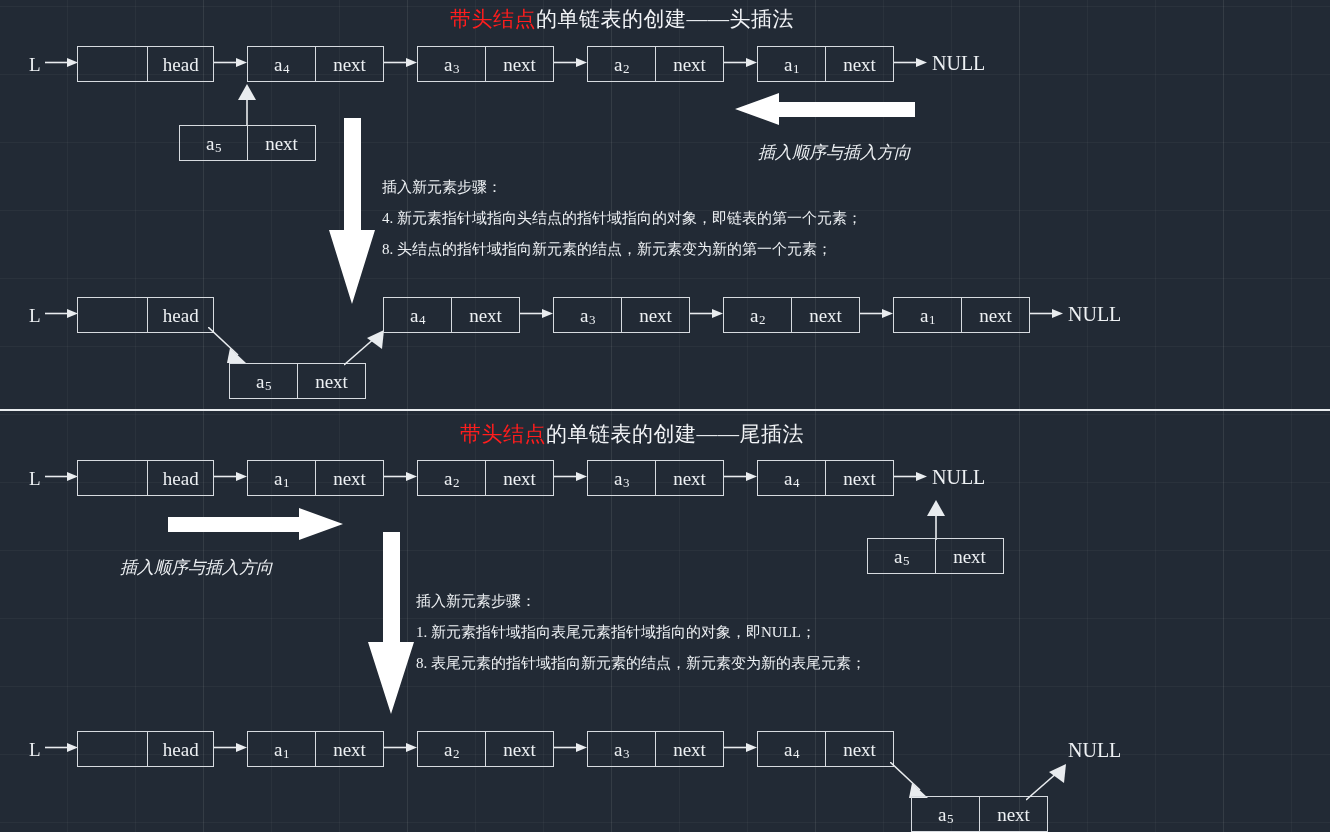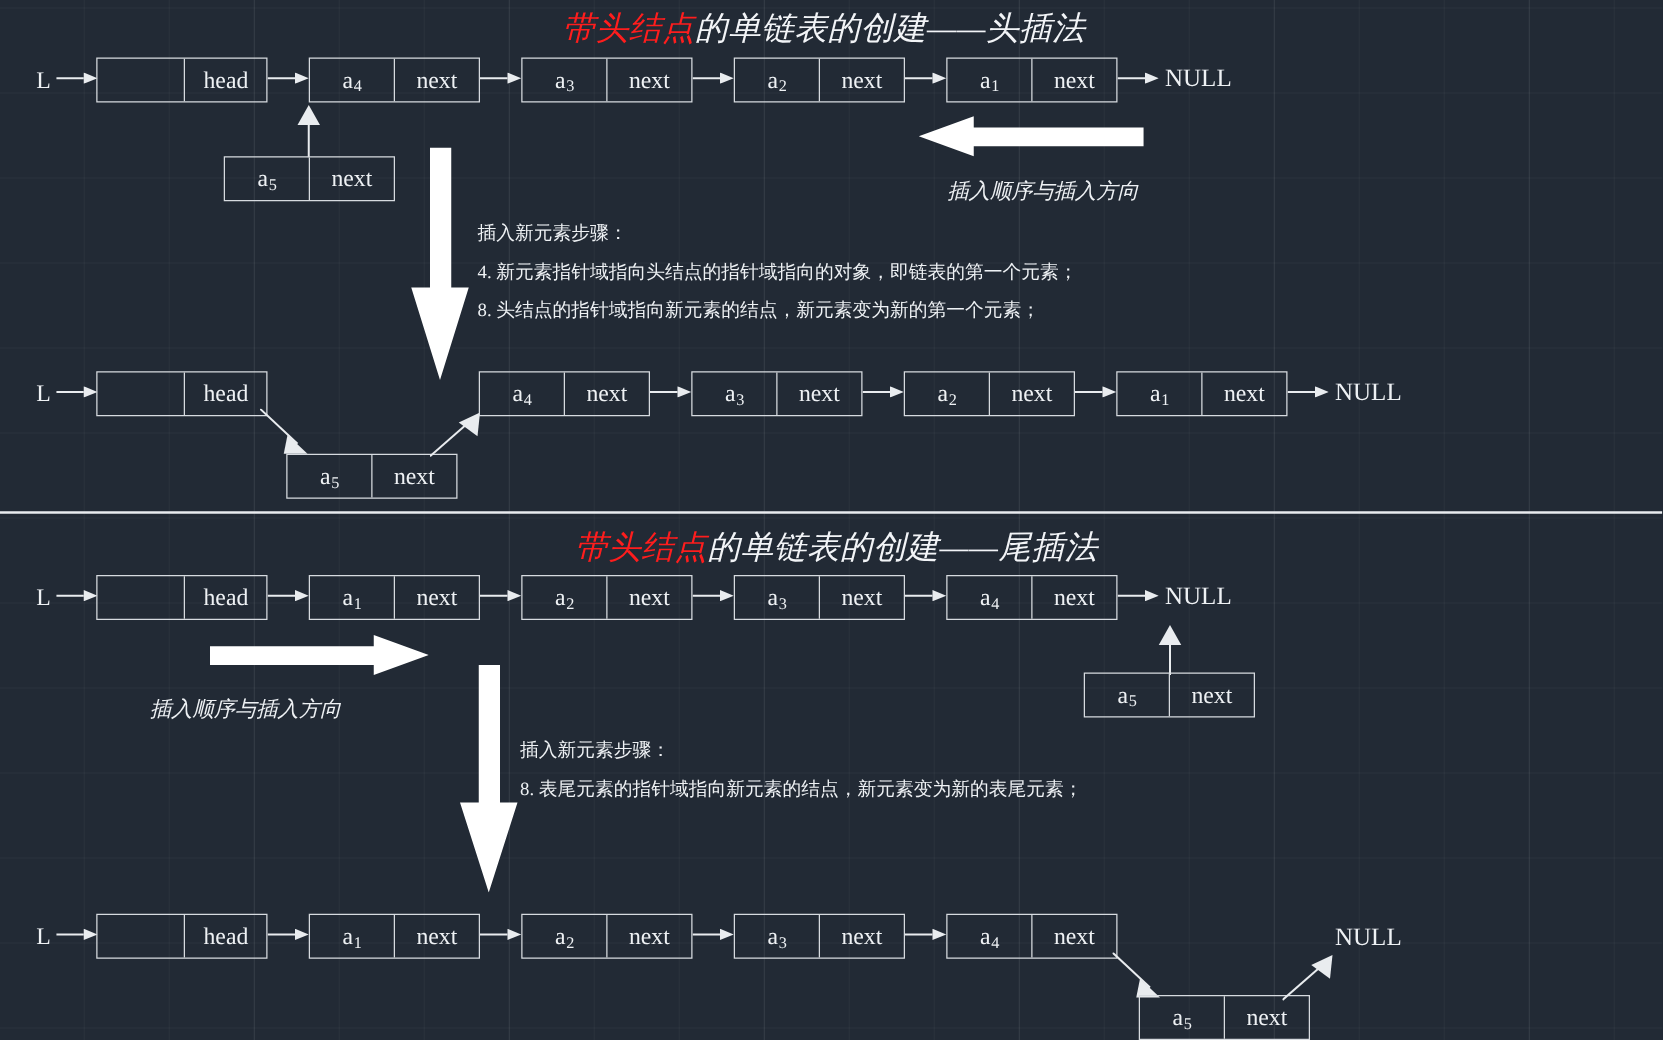"带头结点的单链表的创建——头插法" .title { font-size: 26px -> 21px; font-style: italic -> none }
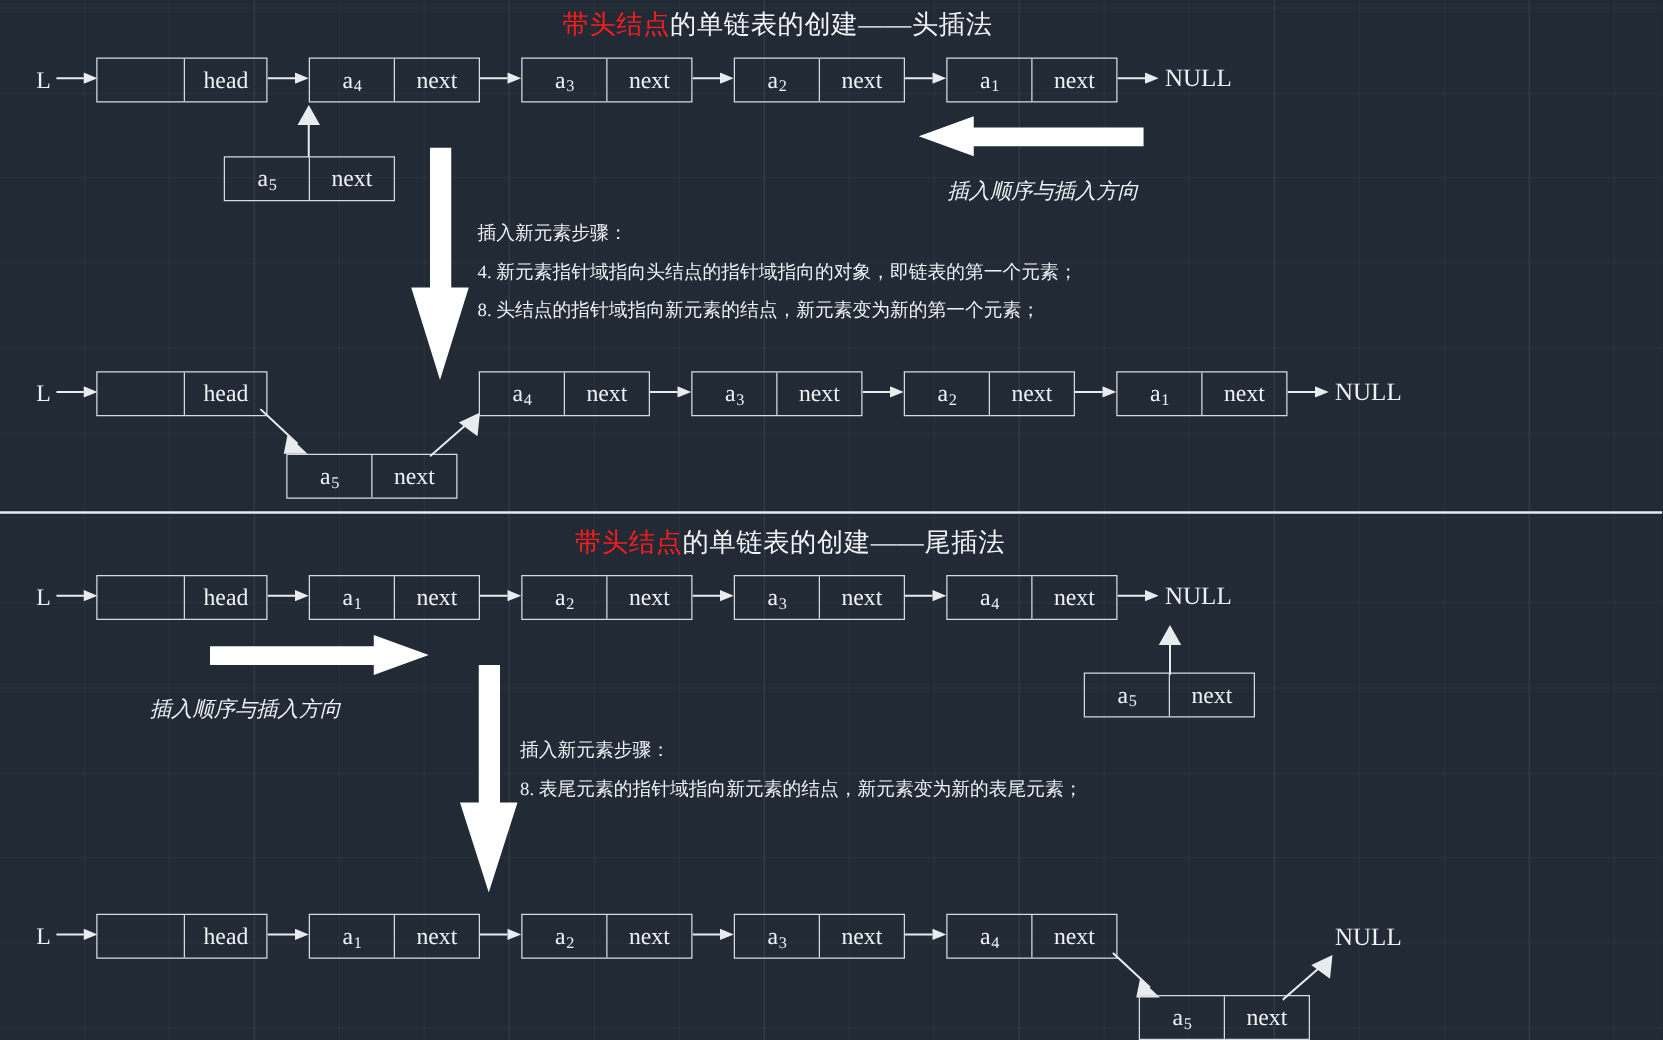"1. 新元素指针域指向表尾元素指针域指向的对象，即NULL；" span.cjk-line { html: none -> <span>1. 新元素指针域指向表尾元素指针域指向的对象，即NULL；</span> }
